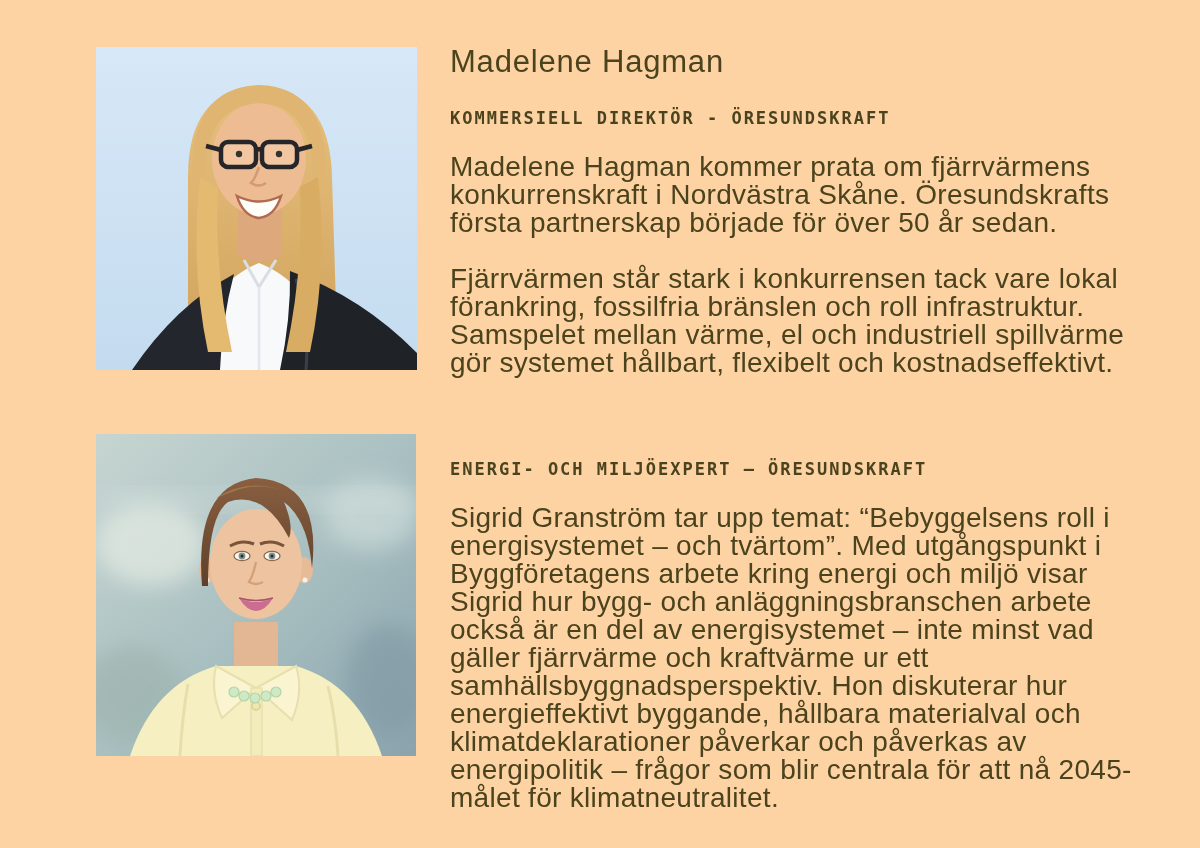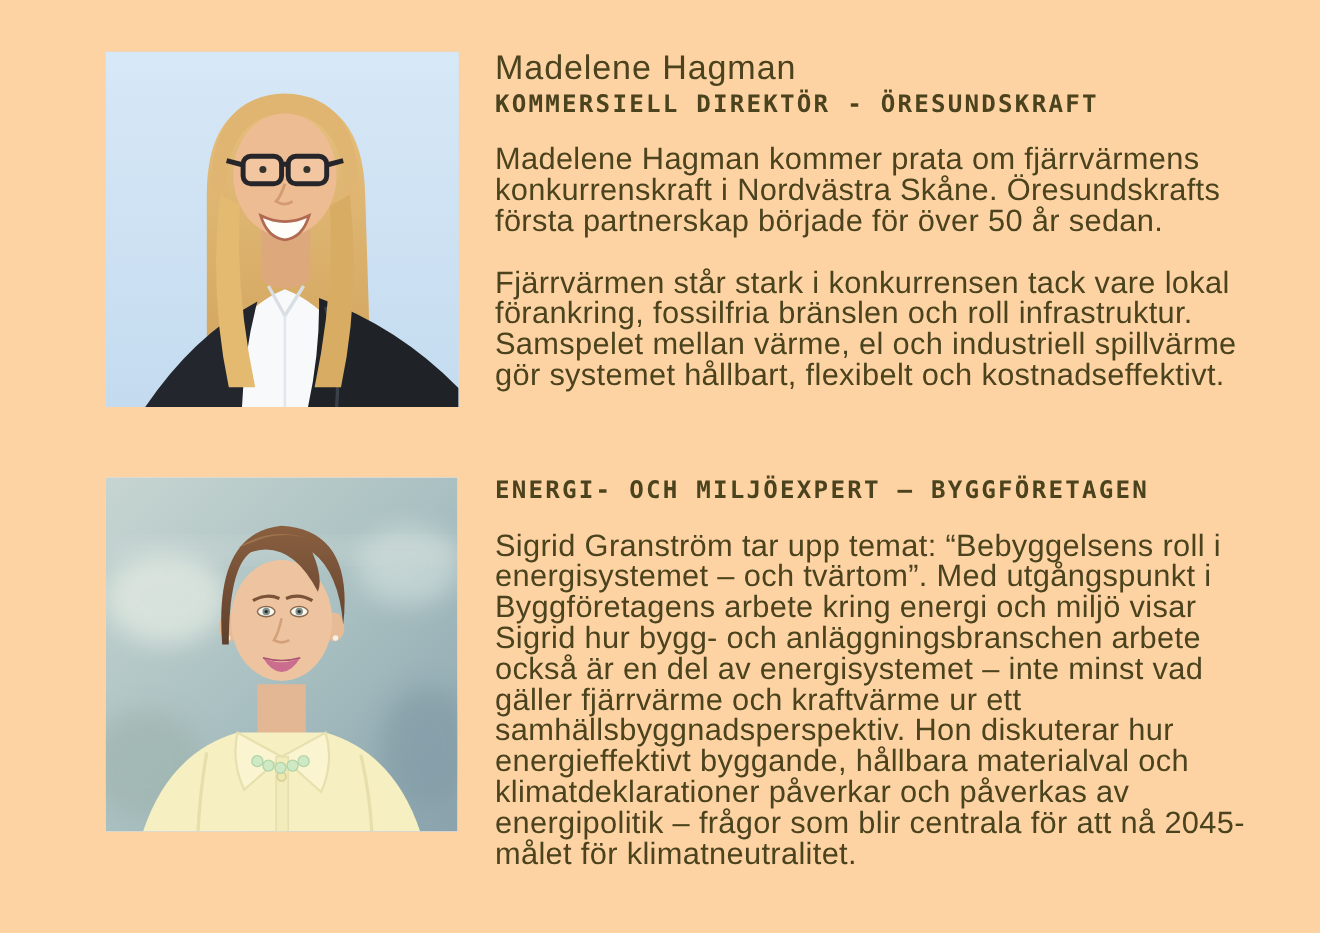"KOMMERSIELL DIREKTÖR - ÖRESUNDSKRAFT" .speaker-role { font-size: 22px -> 17px; margin-top: 6px -> 28px }
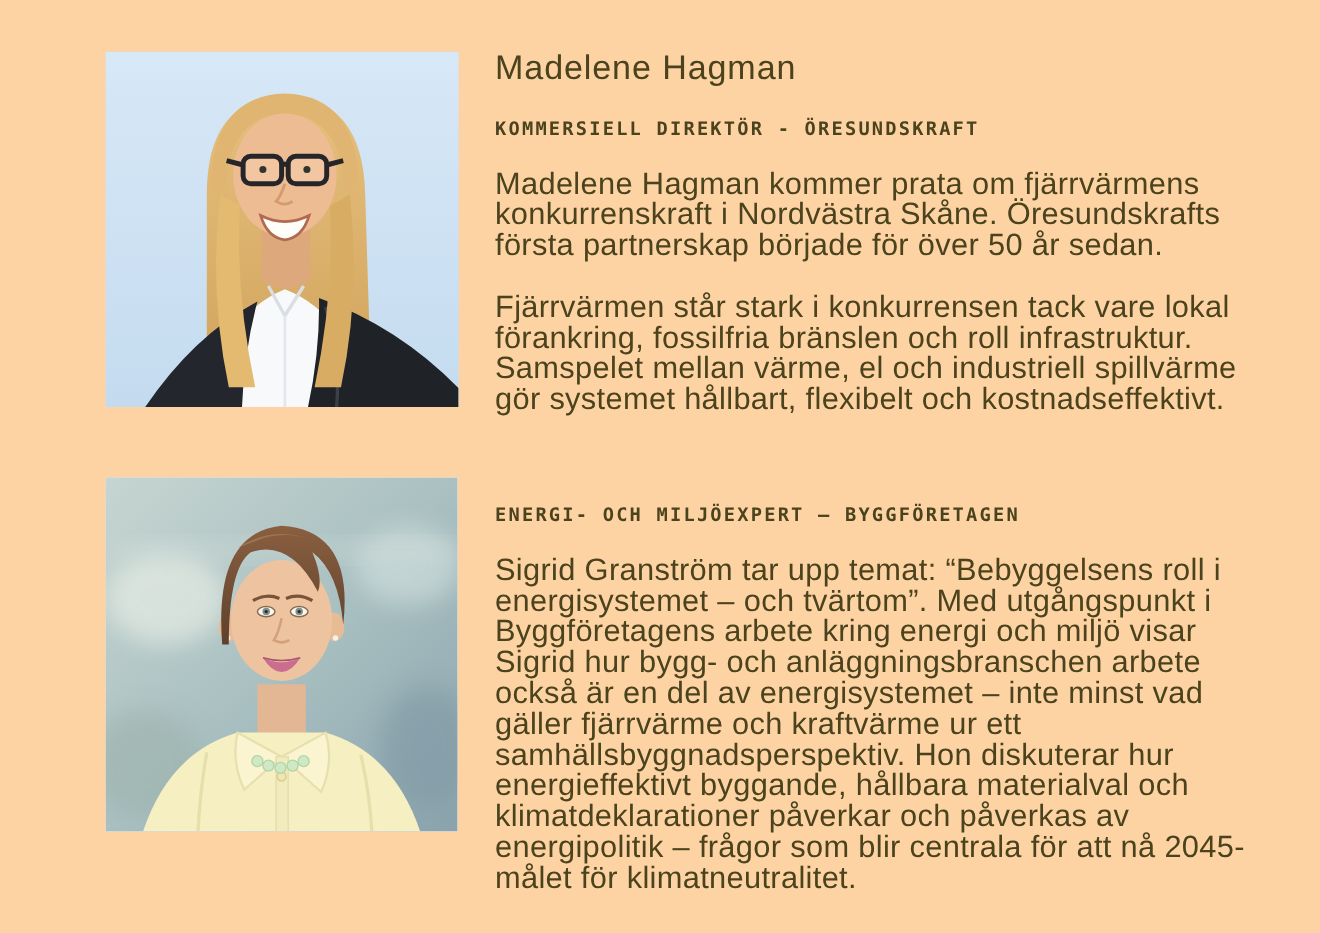"ENERGI- OCH MILJÖEXPERT – BYGGFÖRETAGEN" div.speaker-role { text: BYGGFÖRETAGEN -> ÖRESUNDSKRAFT }
